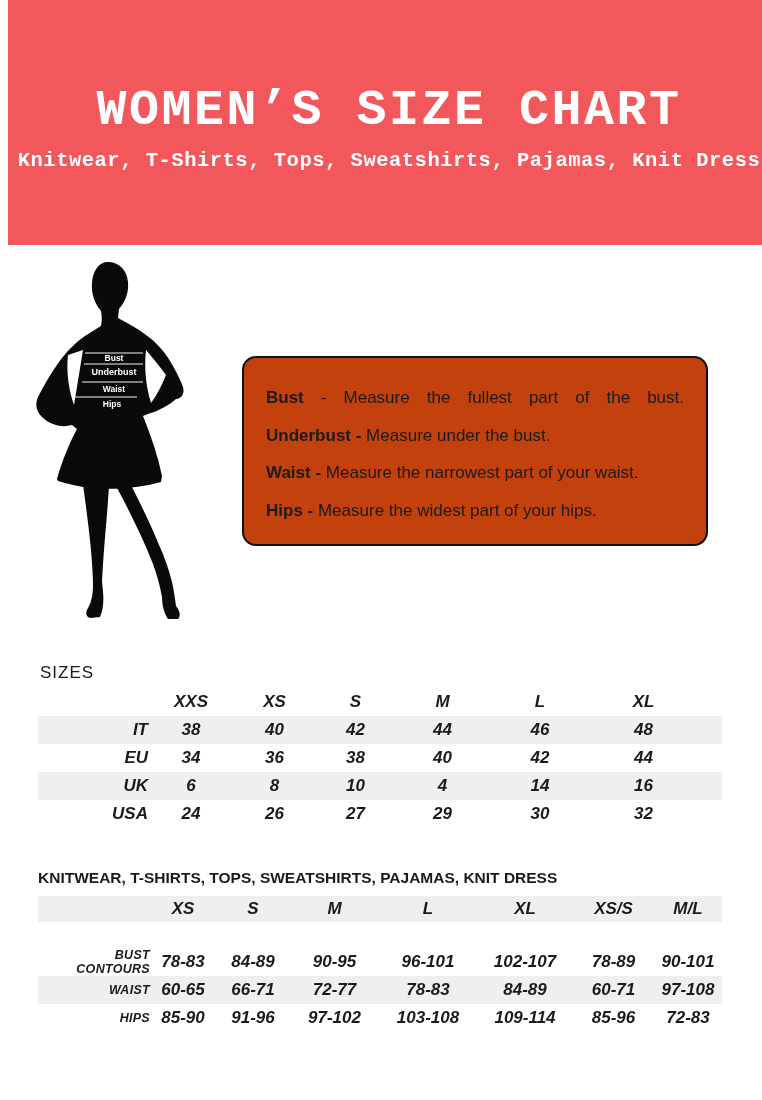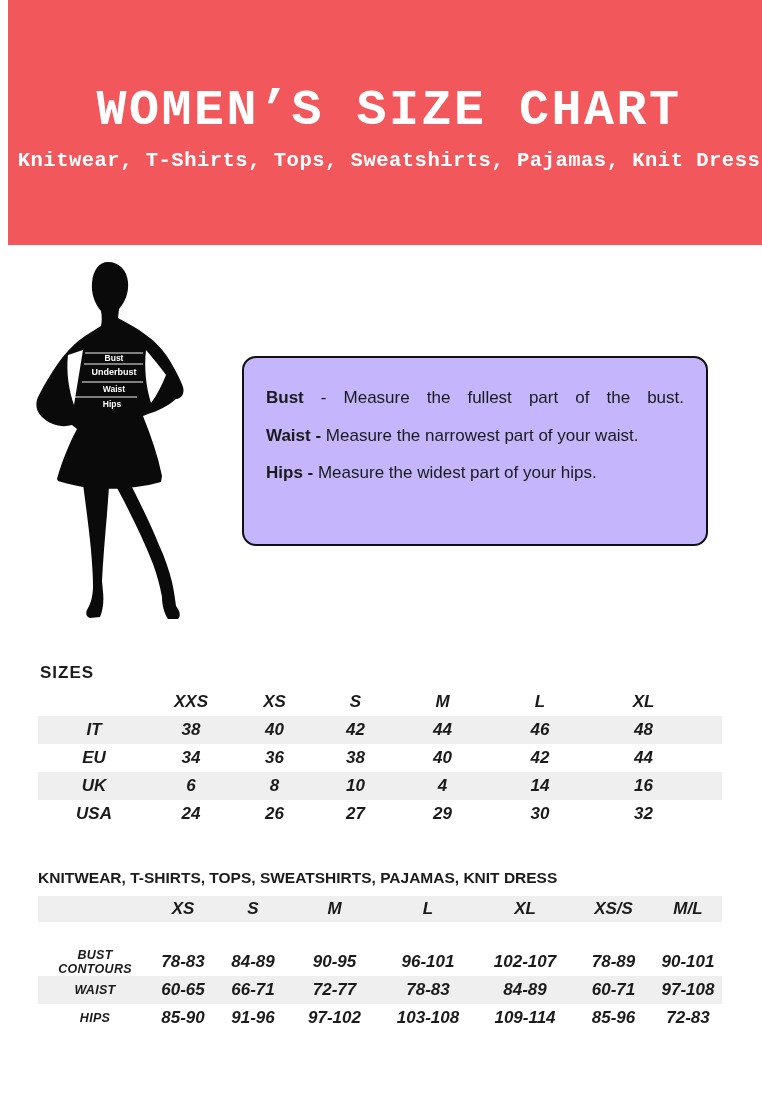"Bust - Measure the fullest" .guide { background: #c4b5fd -> #c2410c }
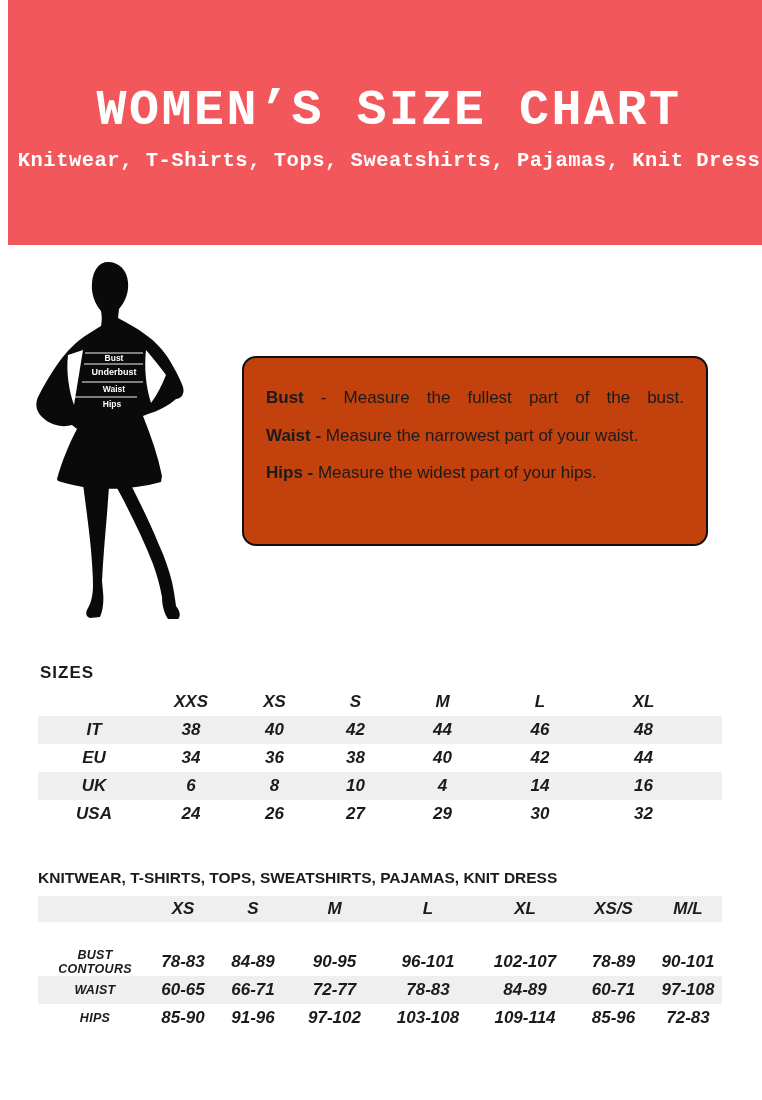"Underbust - Measure under the" p { html: none -> <p><b>Underbust -</b><span> Measure under the bust.</span></p> }
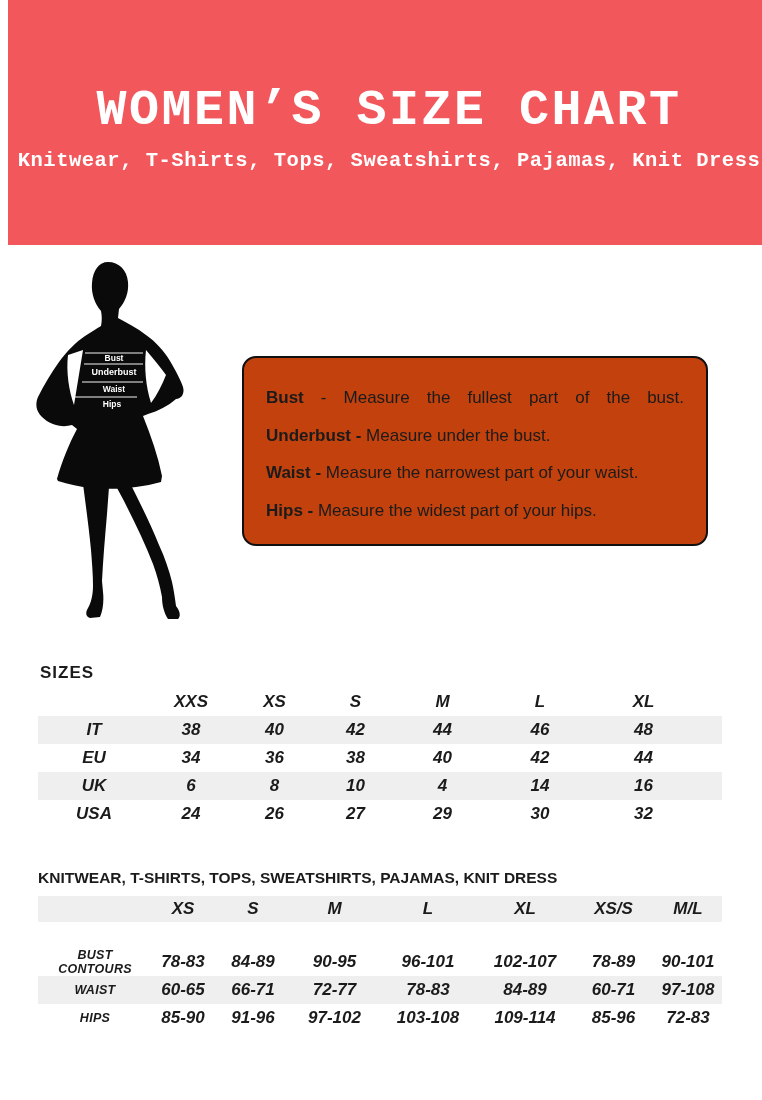"SIZES" .sizes-title { font-weight: bold -> normal }
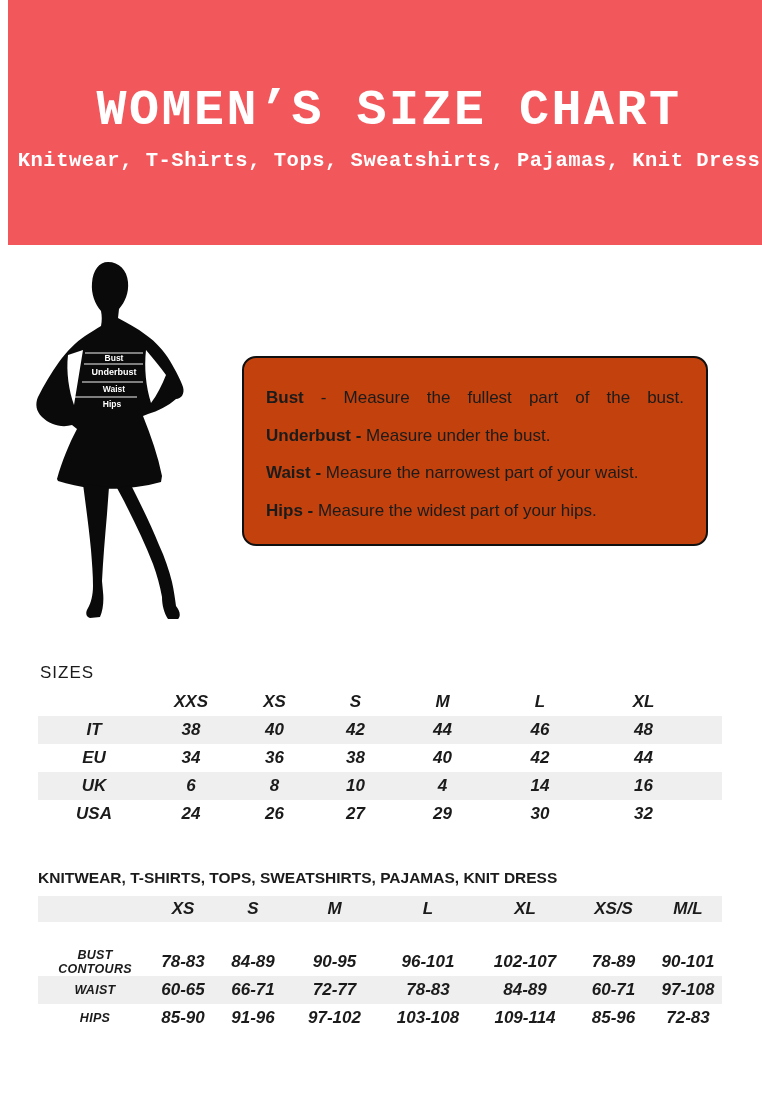"IT" .rl { text-align: center -> right }
